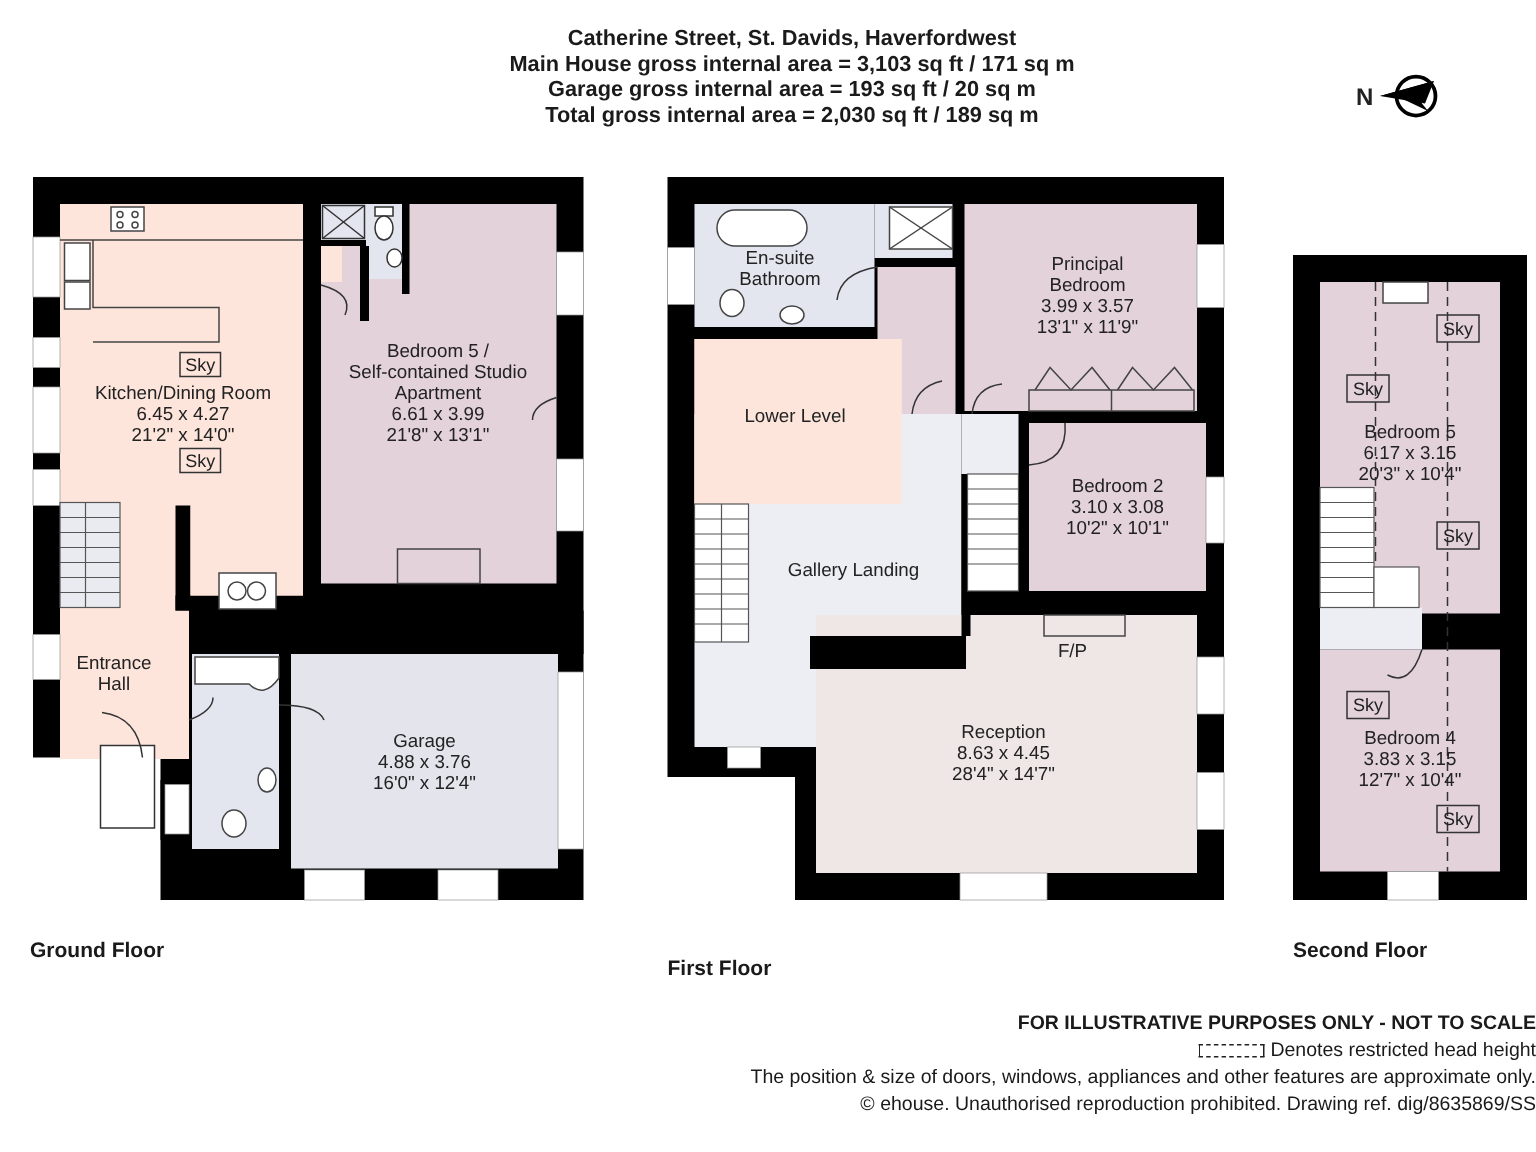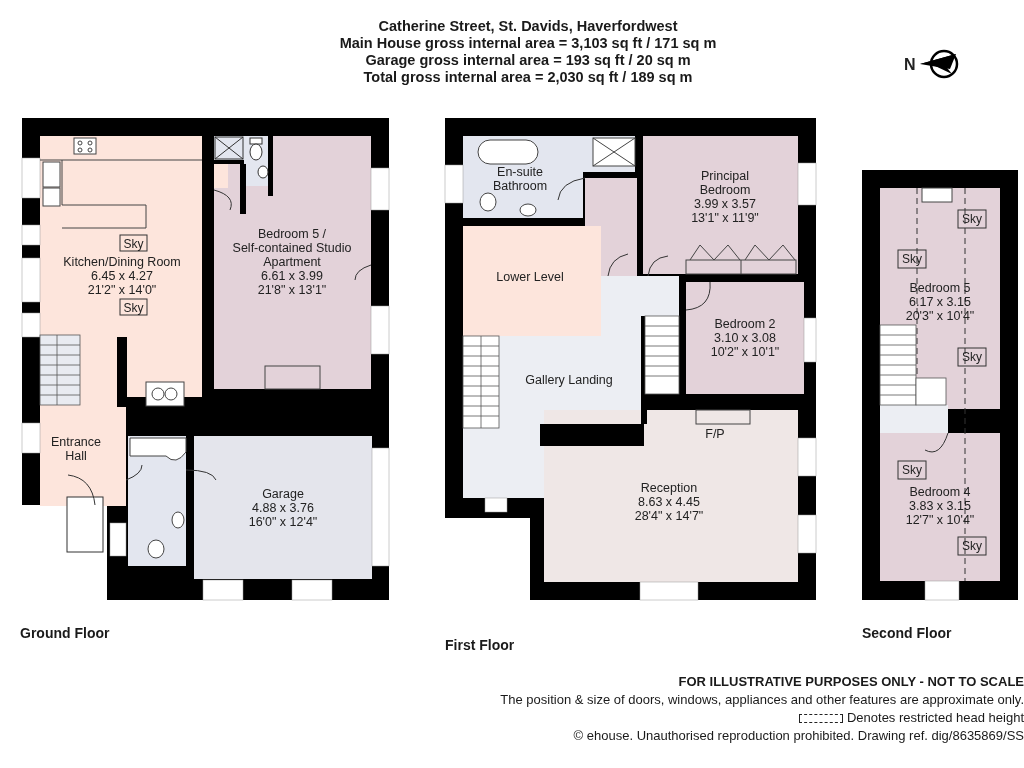"The position & size of" div { order: before "Denotes restricted head height" -> after "Denotes restricted head height" }
